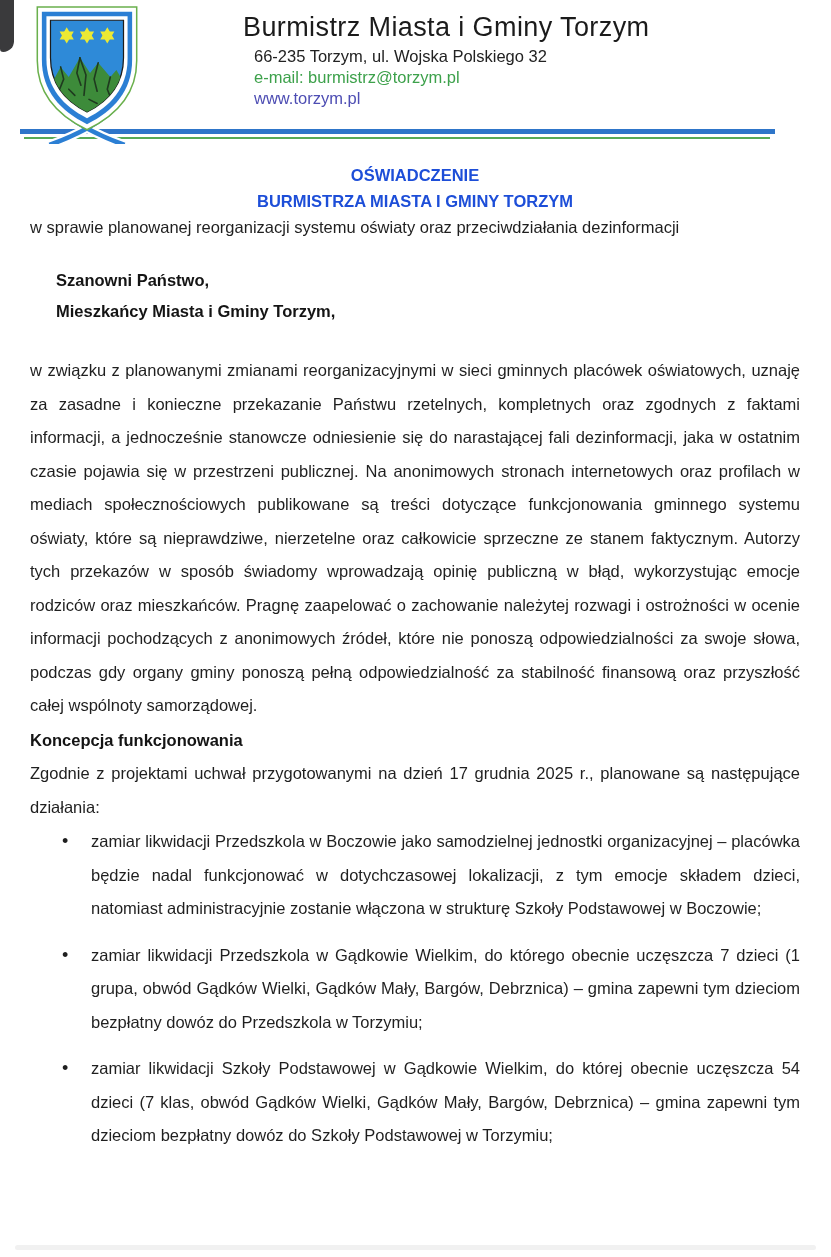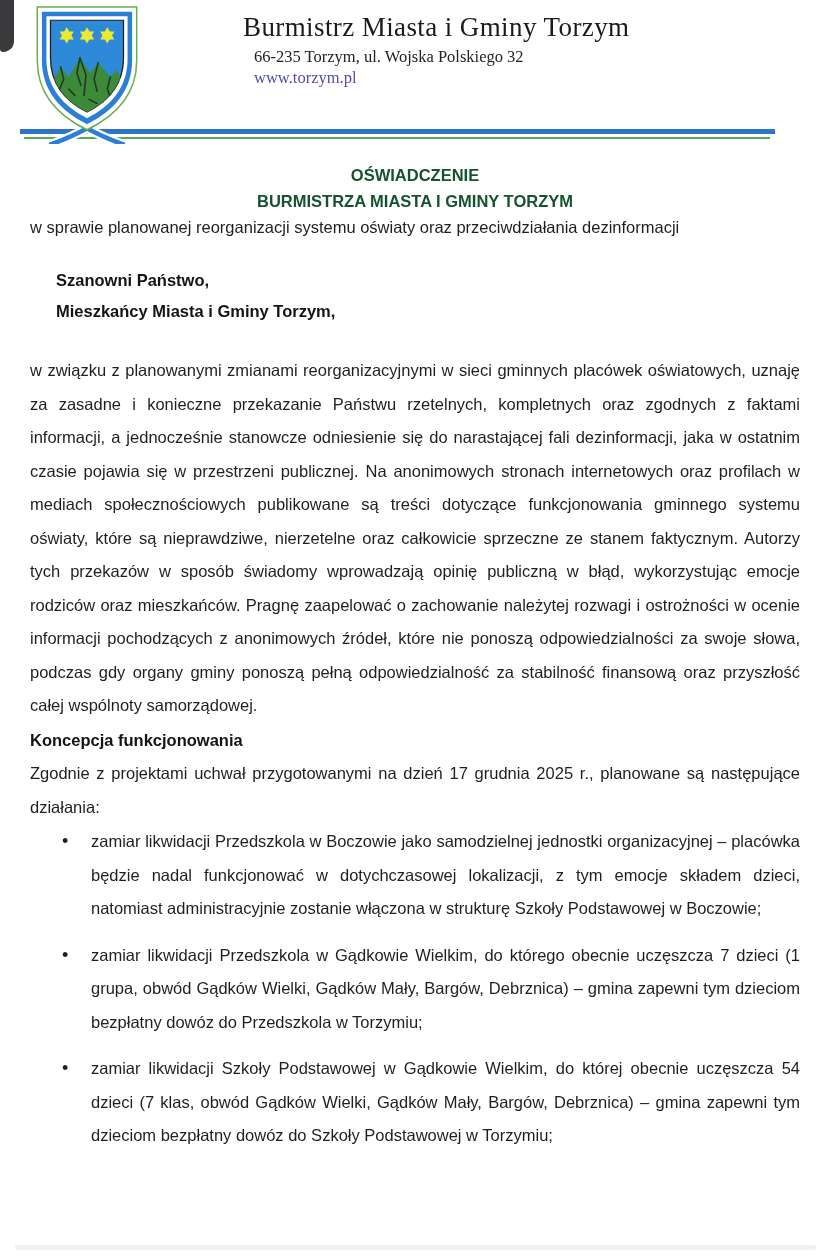"Burmistrz Miasta i Gminy Torzym" .header-text { font-family: Liberation Serif, serif -> Liberation Sans, sans-serif }
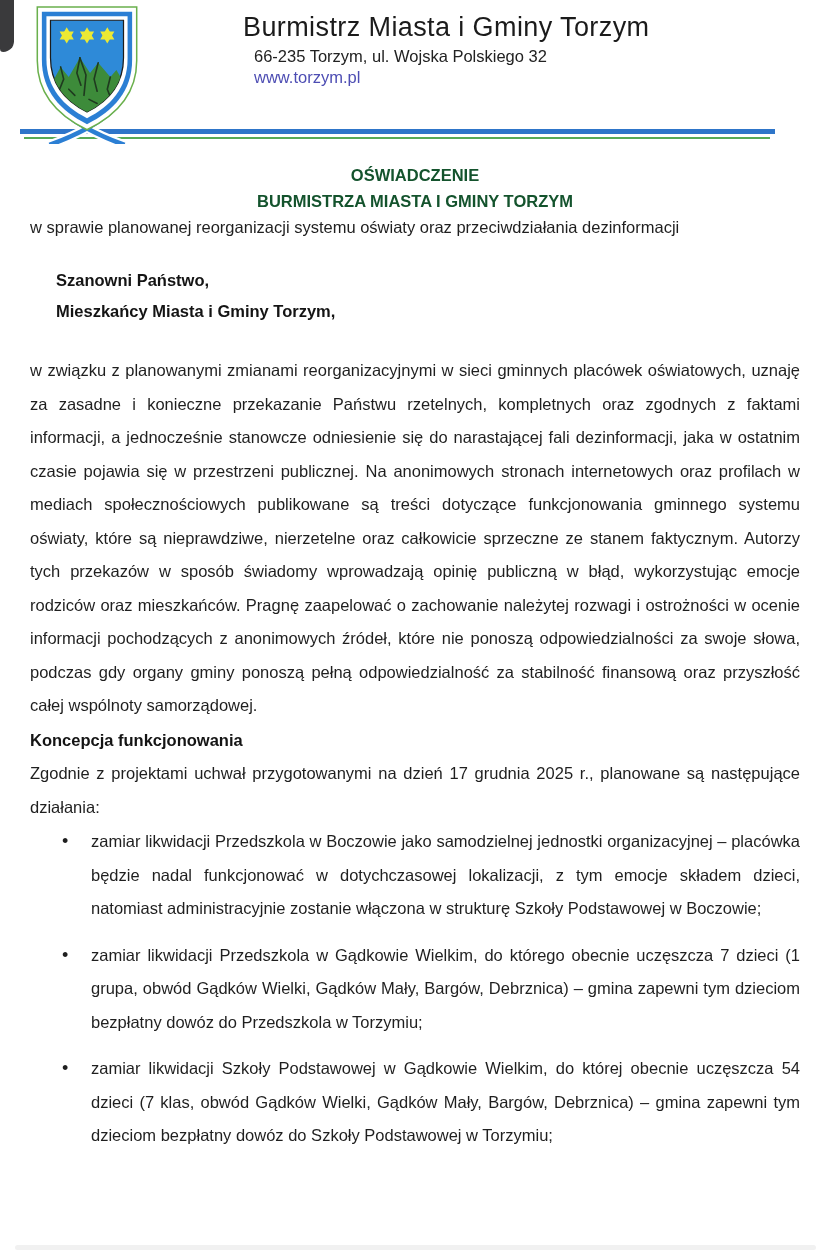"e-mail: burmistrz@torzym.pl" div.contact-line { html: none -> <div>e-mail: burmistrz@torzym.pl</div> }
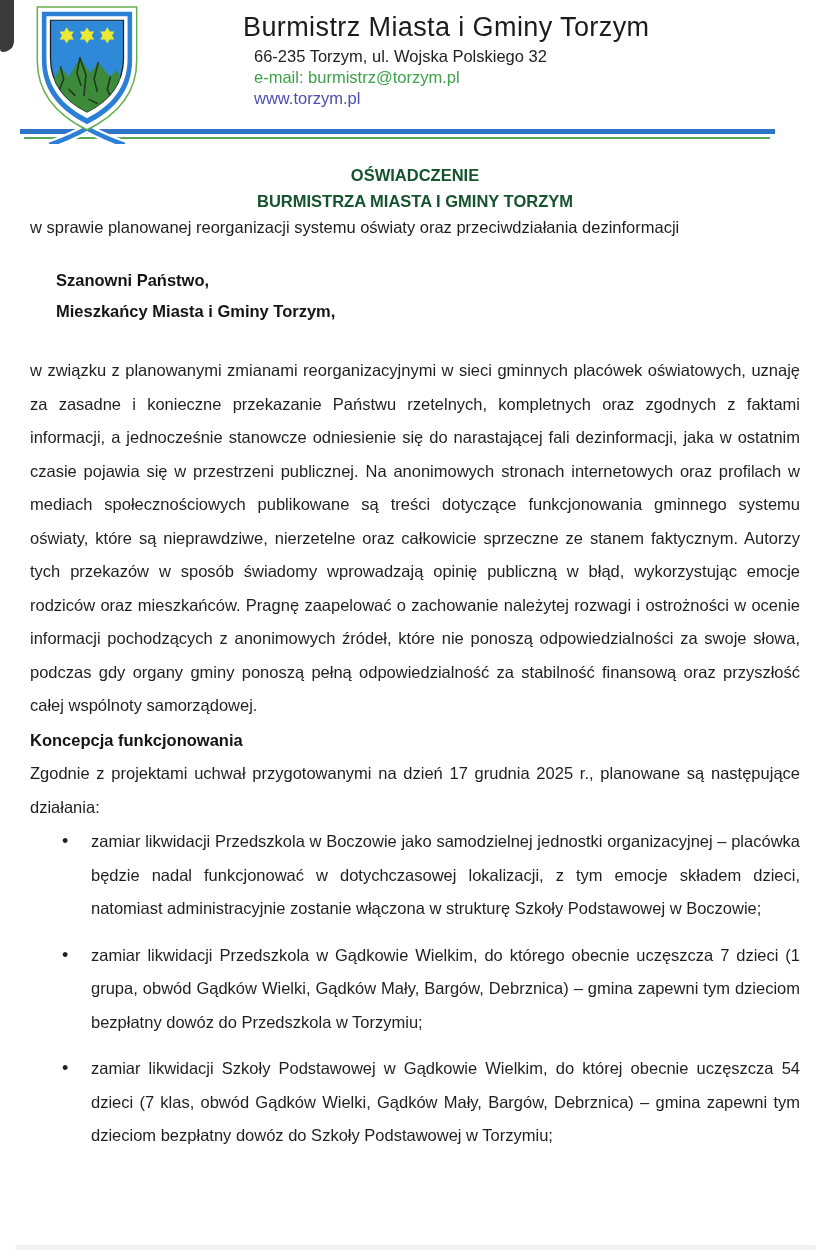"OŚWIADCZENIE" .doc-title { color: #14532d -> #1d4ed8 }
